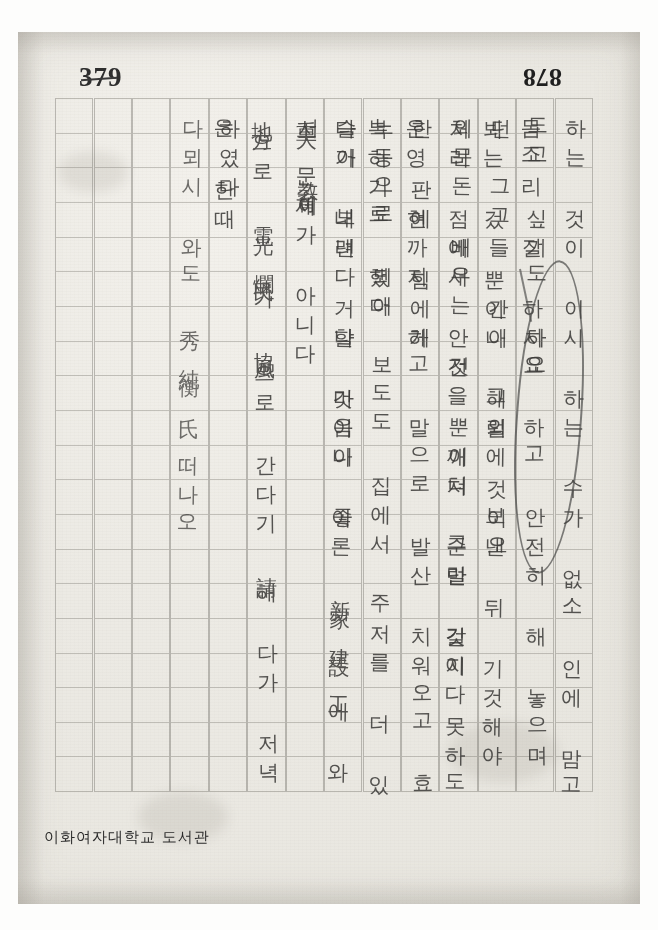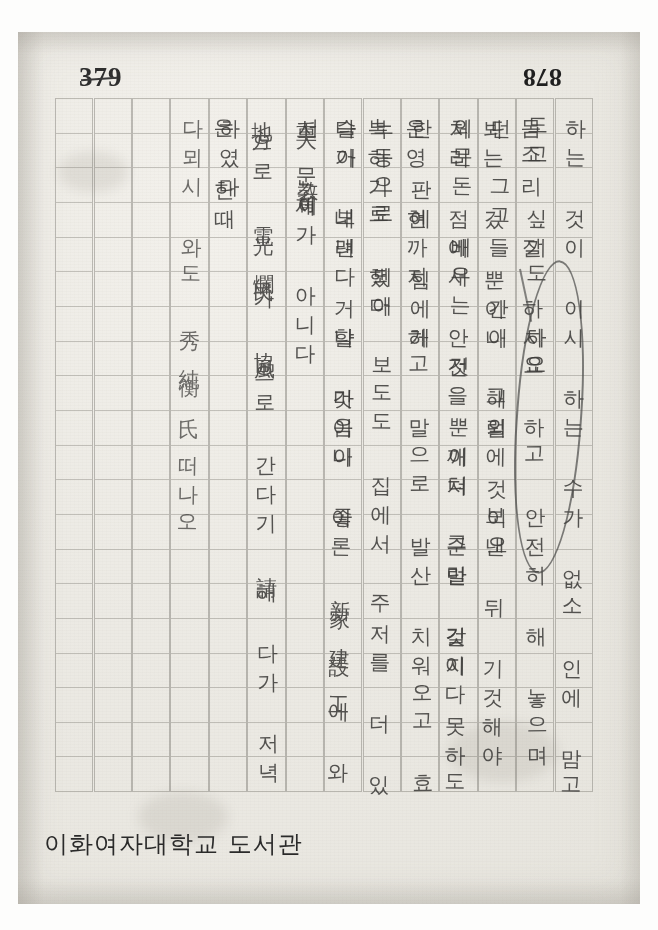"이화여자대학교 도서관" #library-stamp { font-size: 24px -> 15px }
